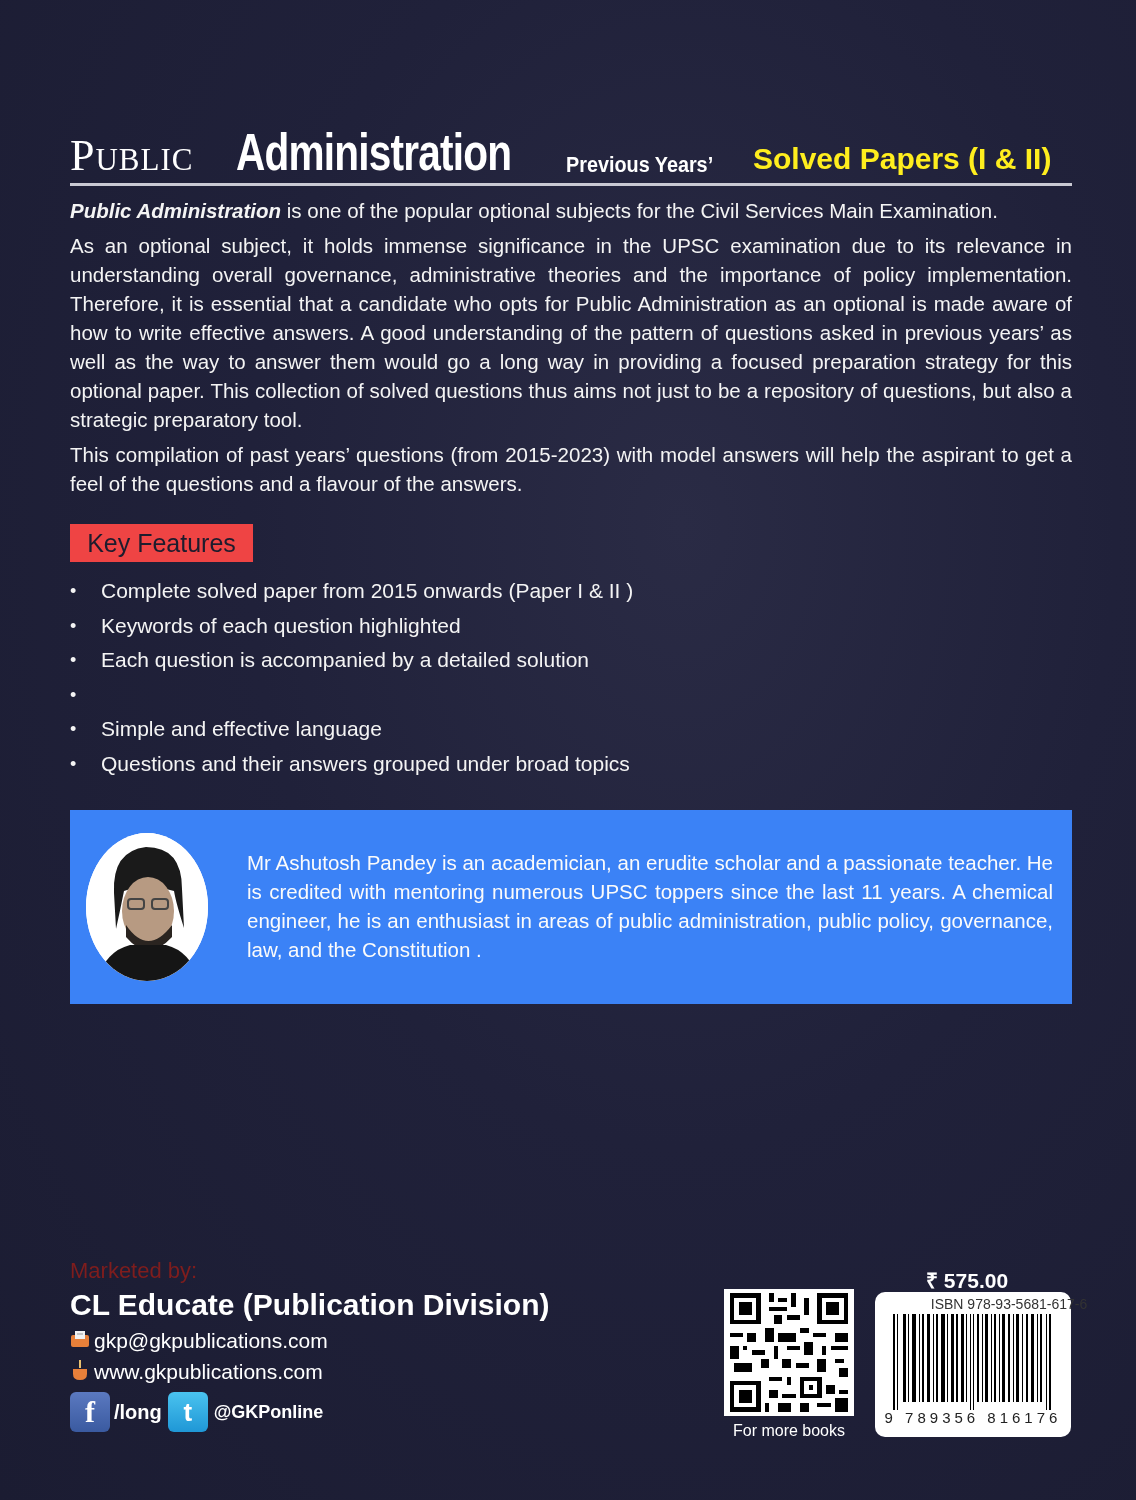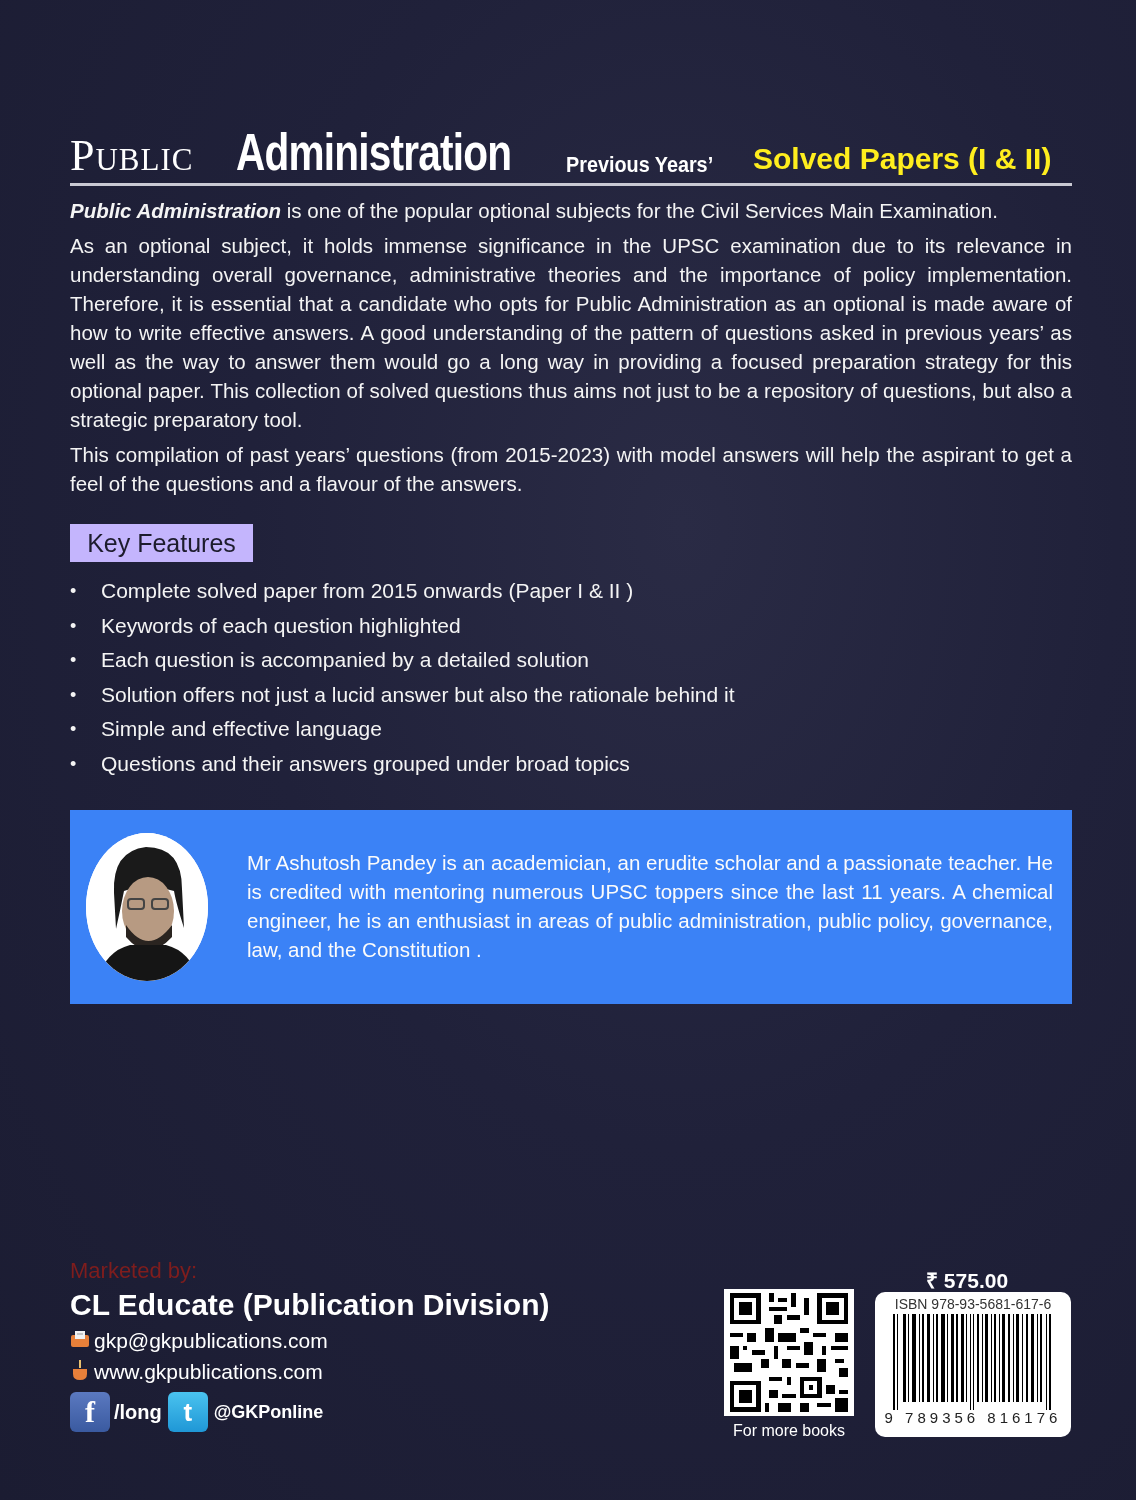"Key Features" .kf-badge { background: #c4b5fd -> #ef4444 }
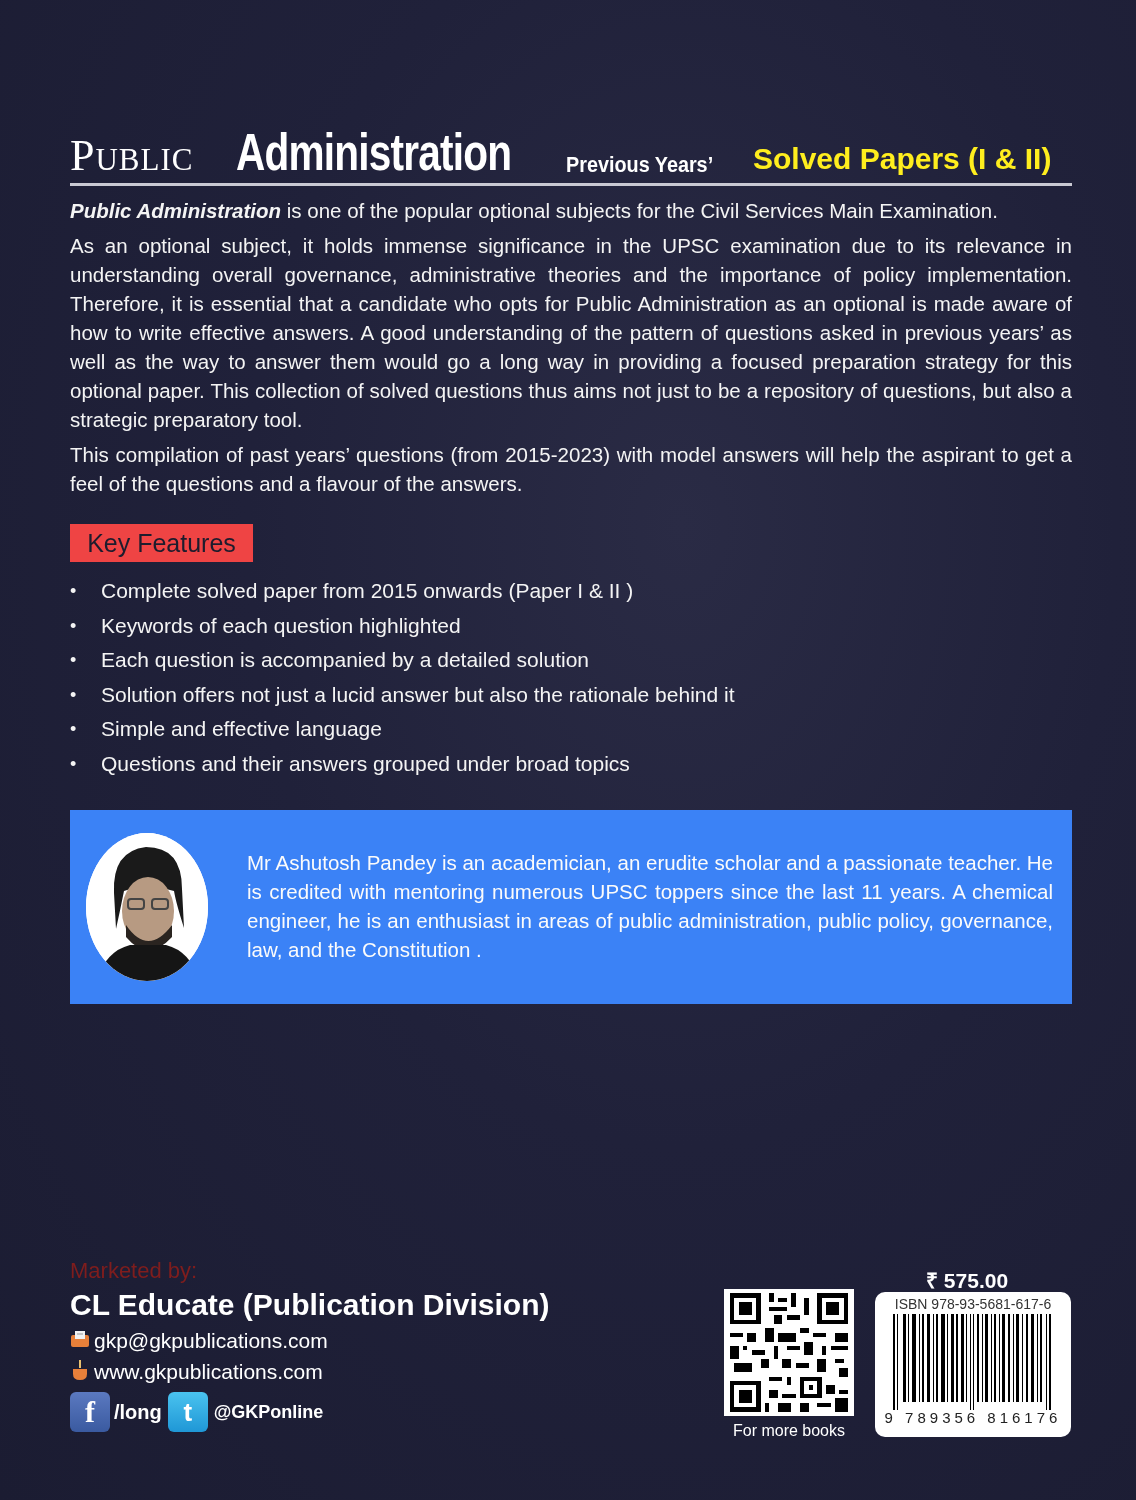"Solution offers not just a" span { html: <span>Solution offers not just a lucid answer but also the rationale behind it</span> -> none }
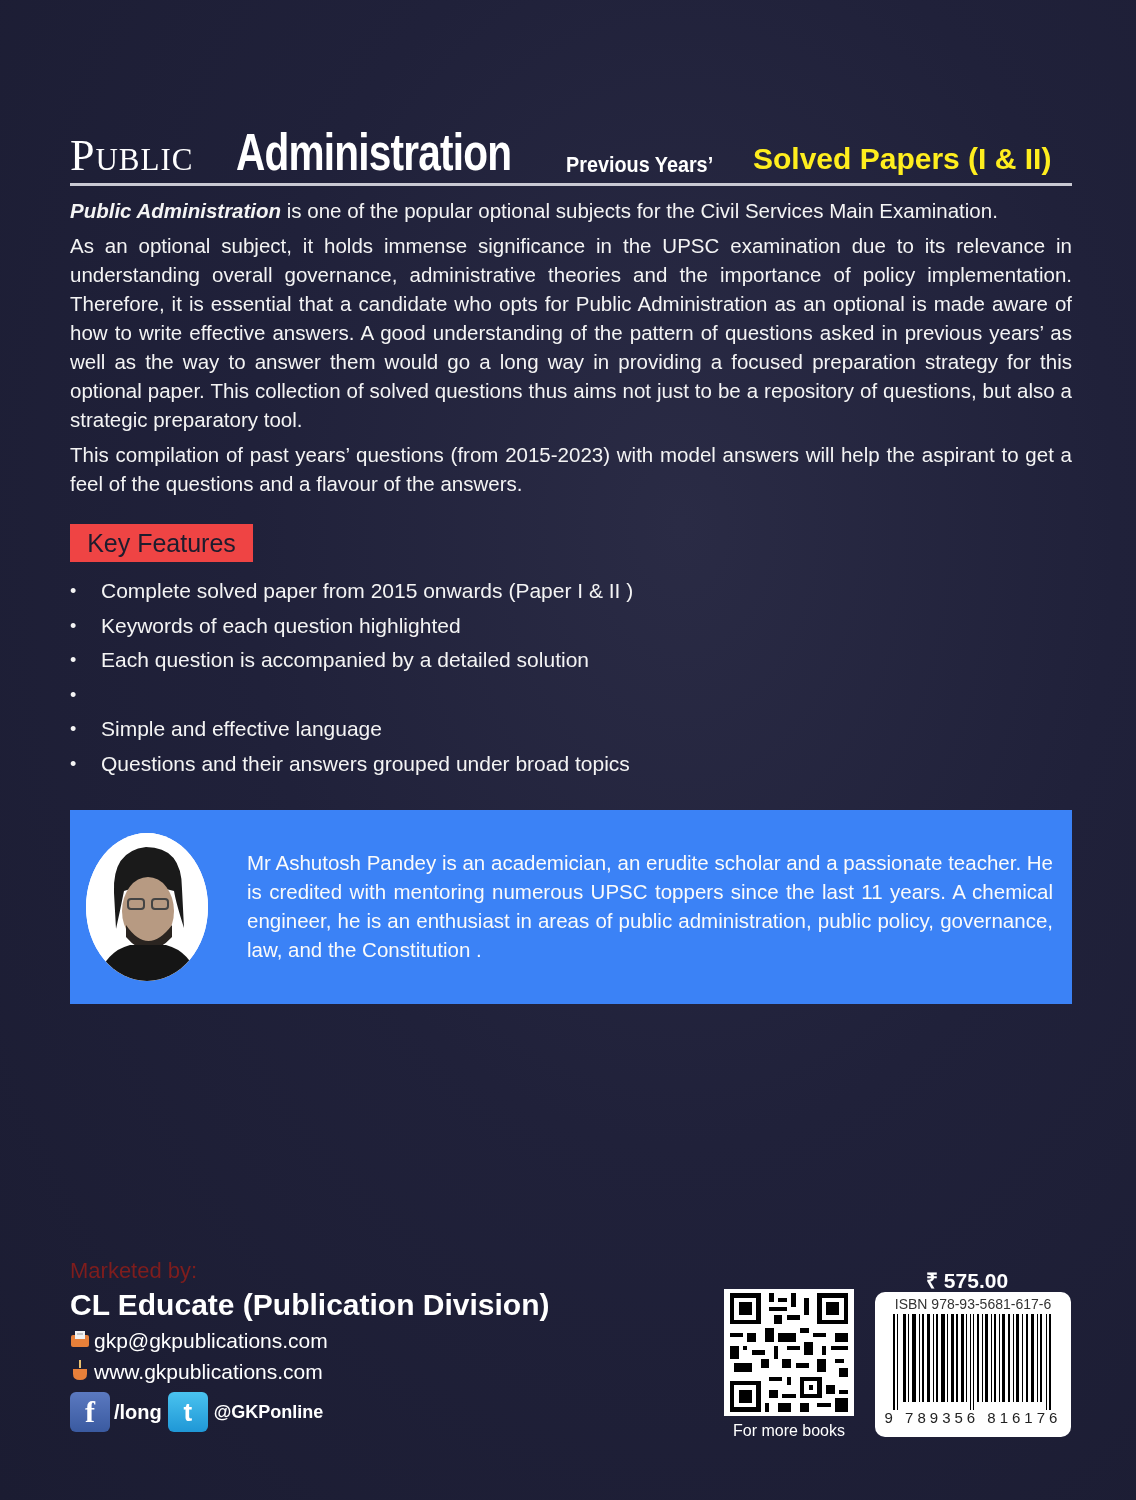"ISBN 978-93-5681-617-6" .isbn-label { padding-left: none -> 36px }
